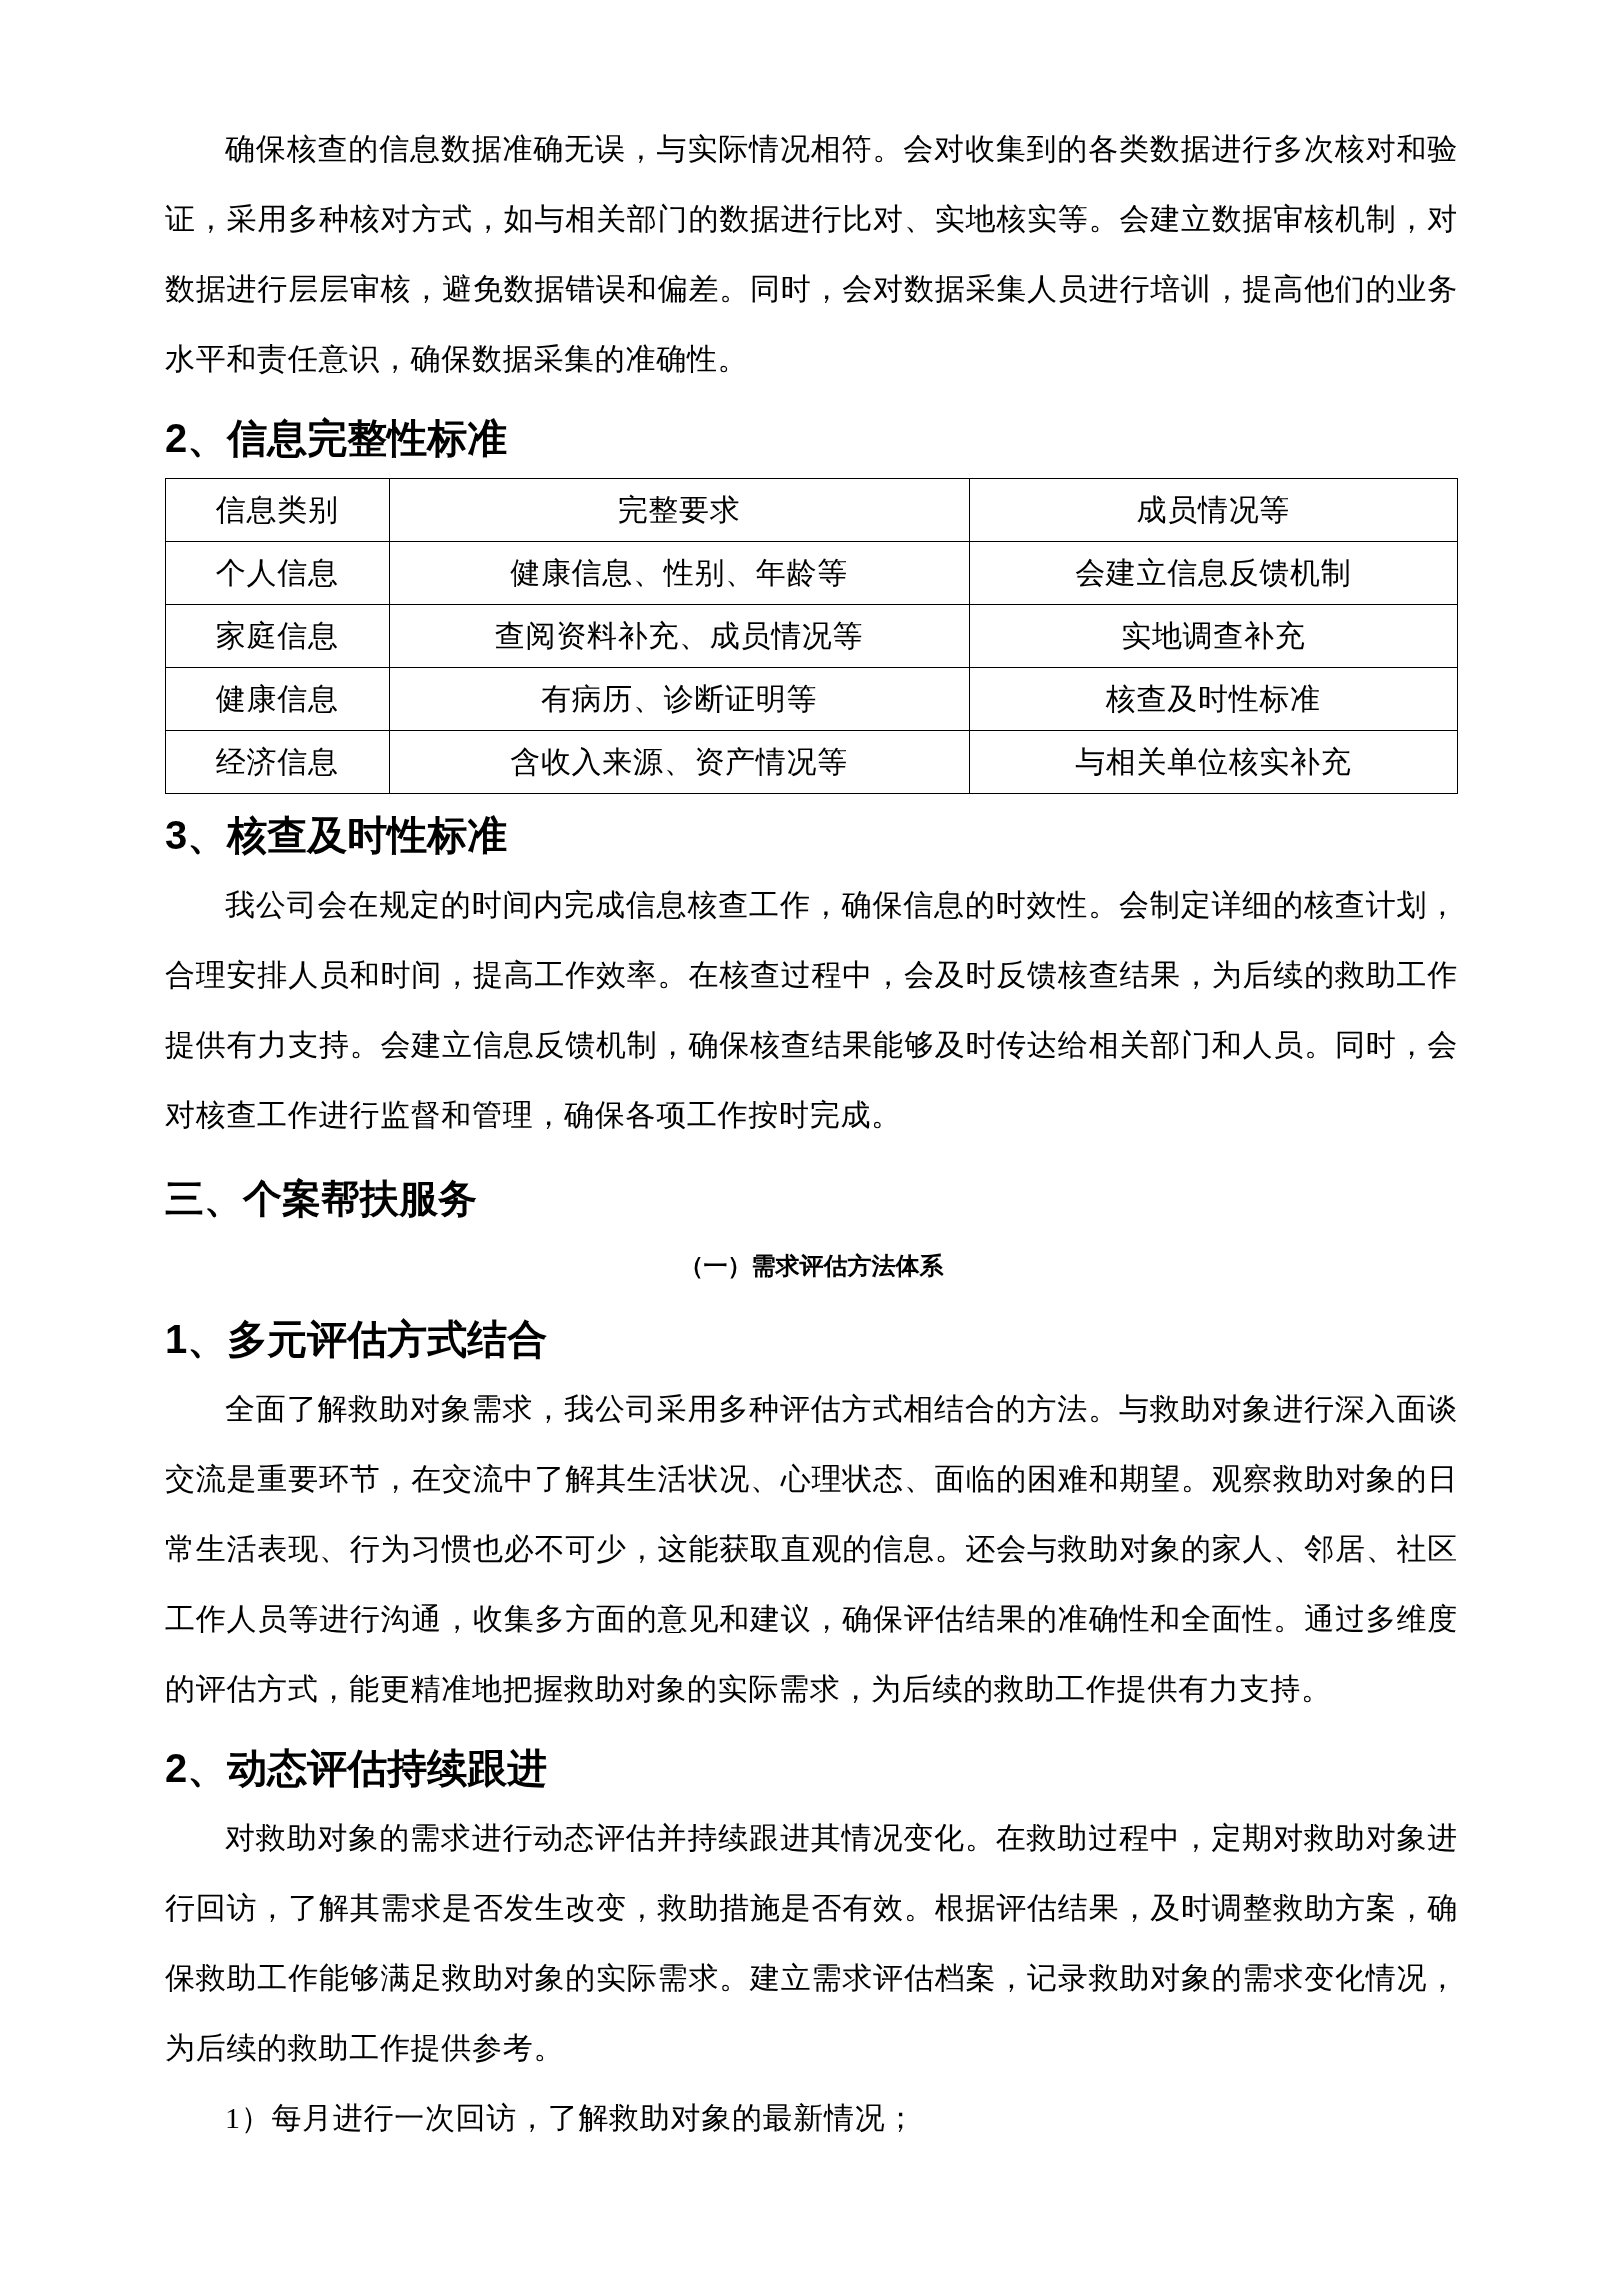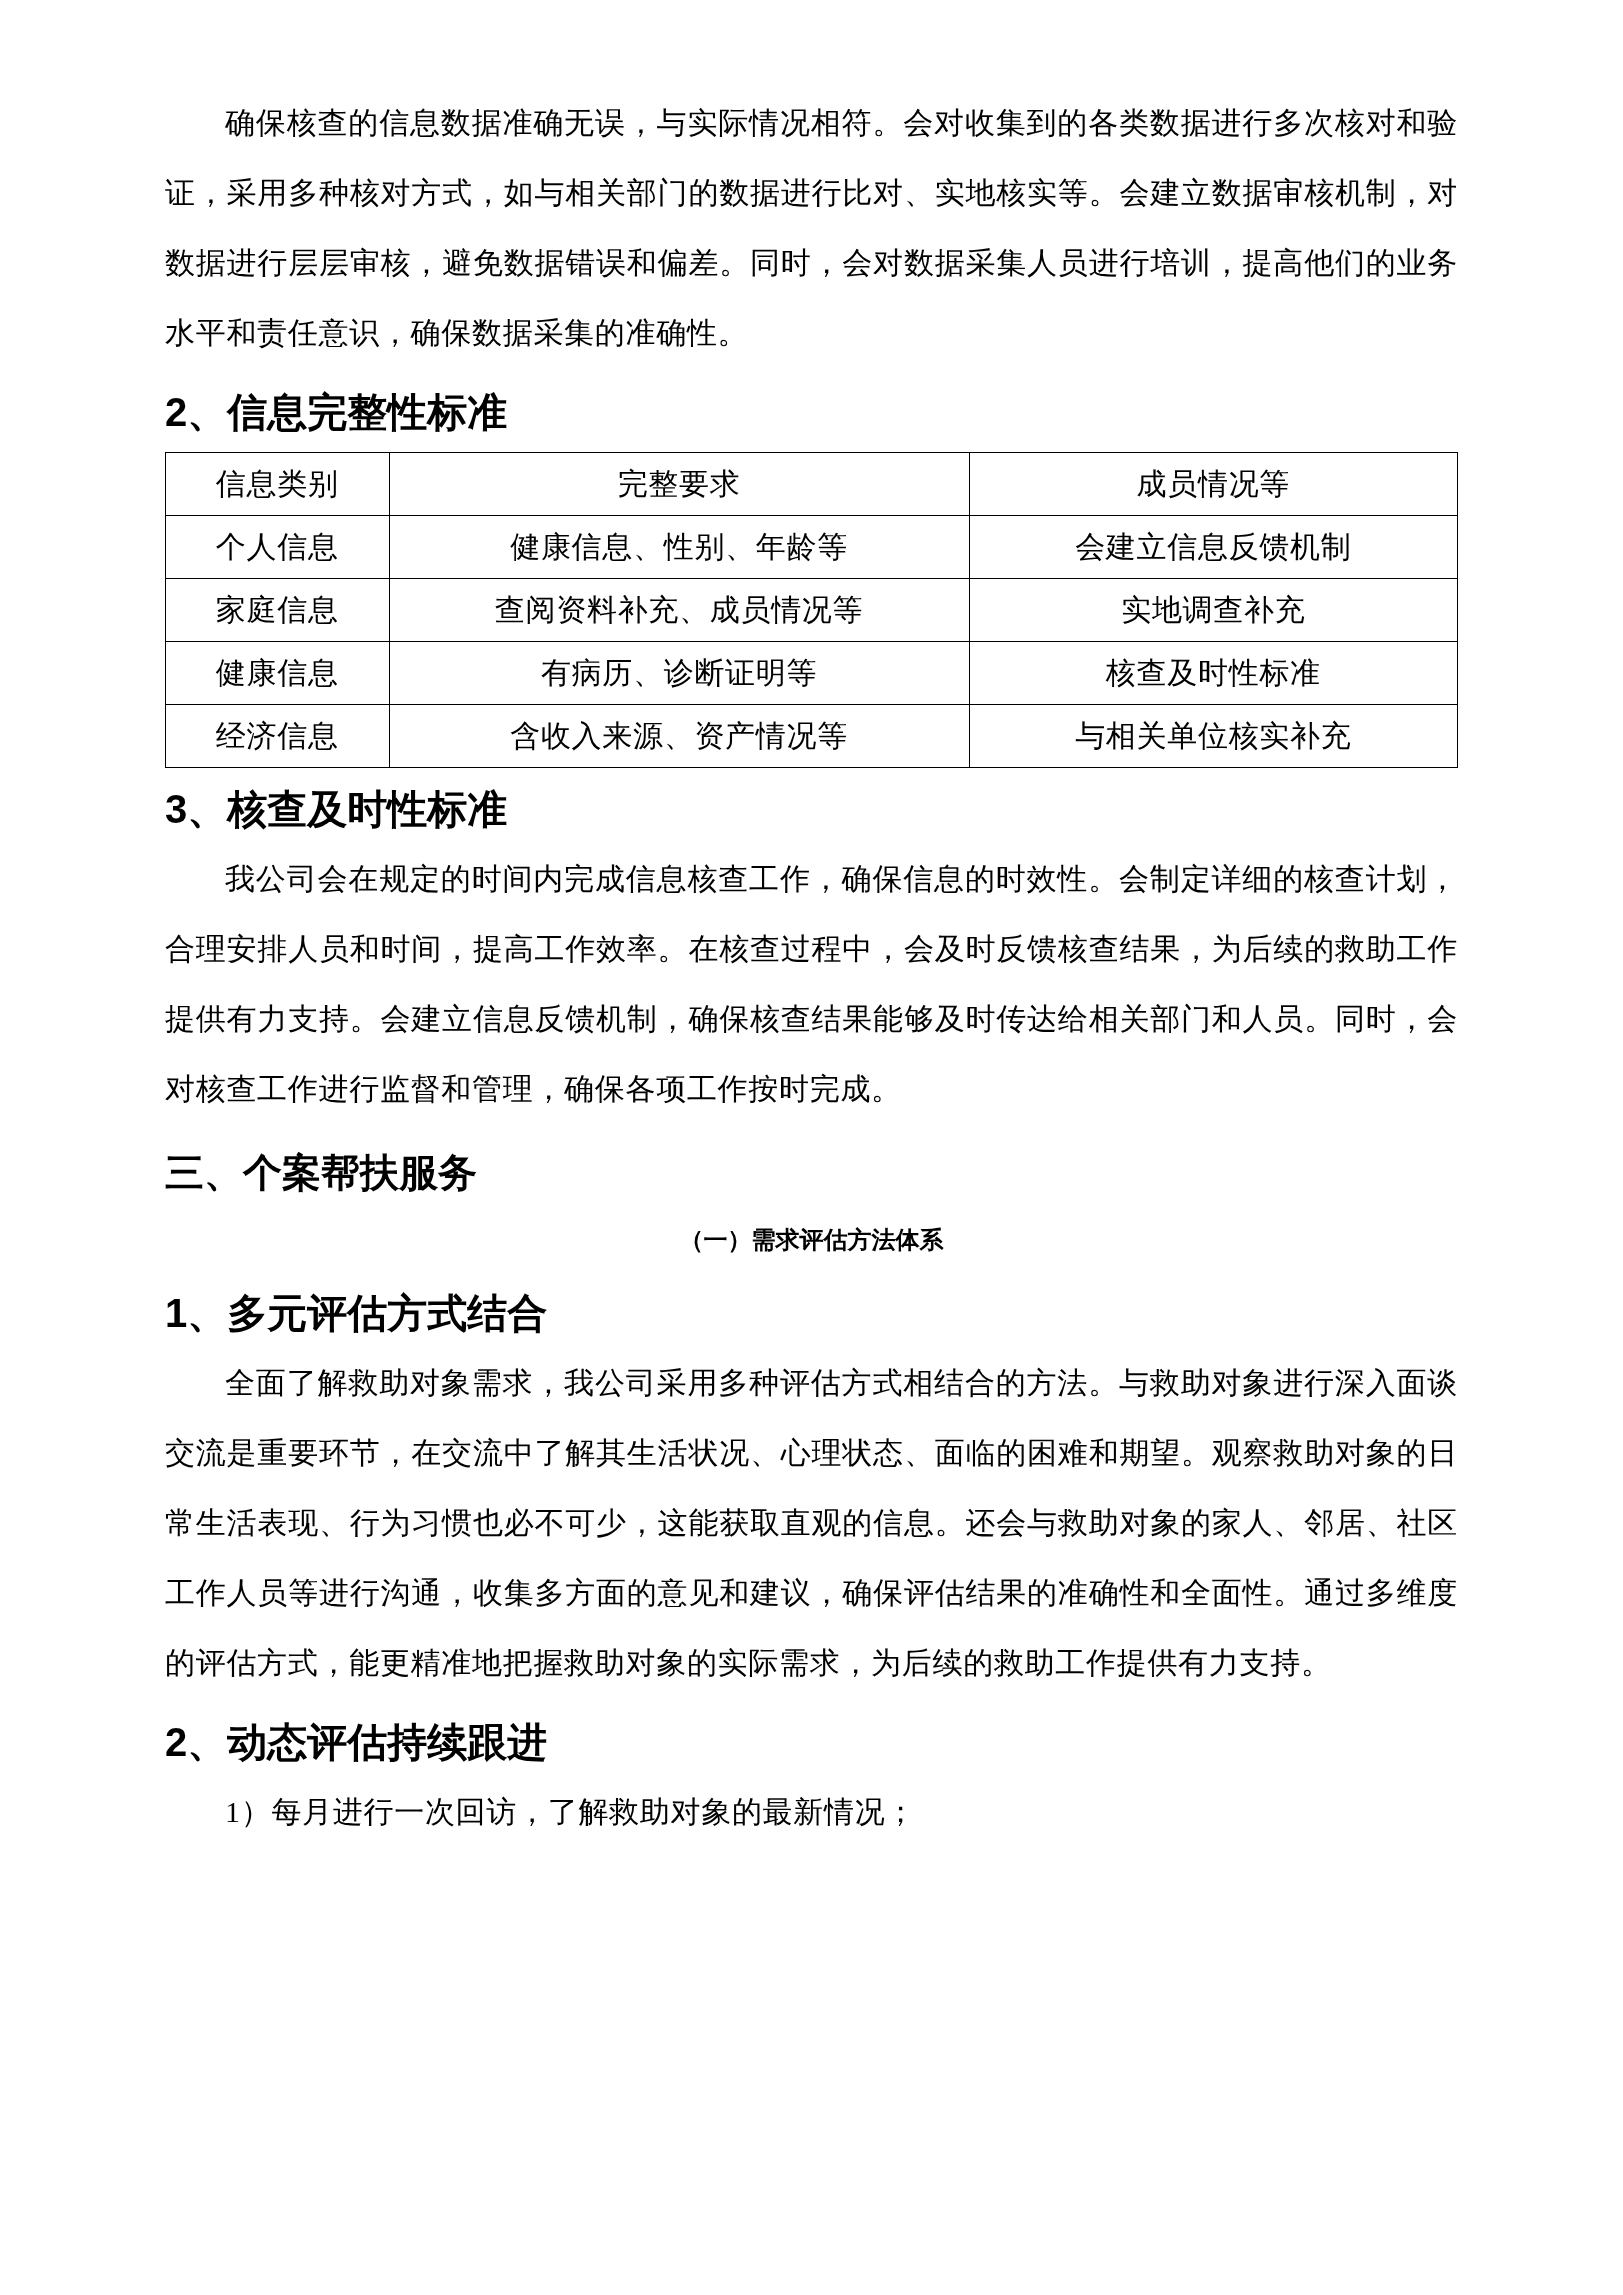"确保核查的信息数据准确无误，与实际情况相符。会对收集到的各类数据进行多次核对和验" .page { padding: 88px 165px 0 165px -> 114px 165px 0 165px }
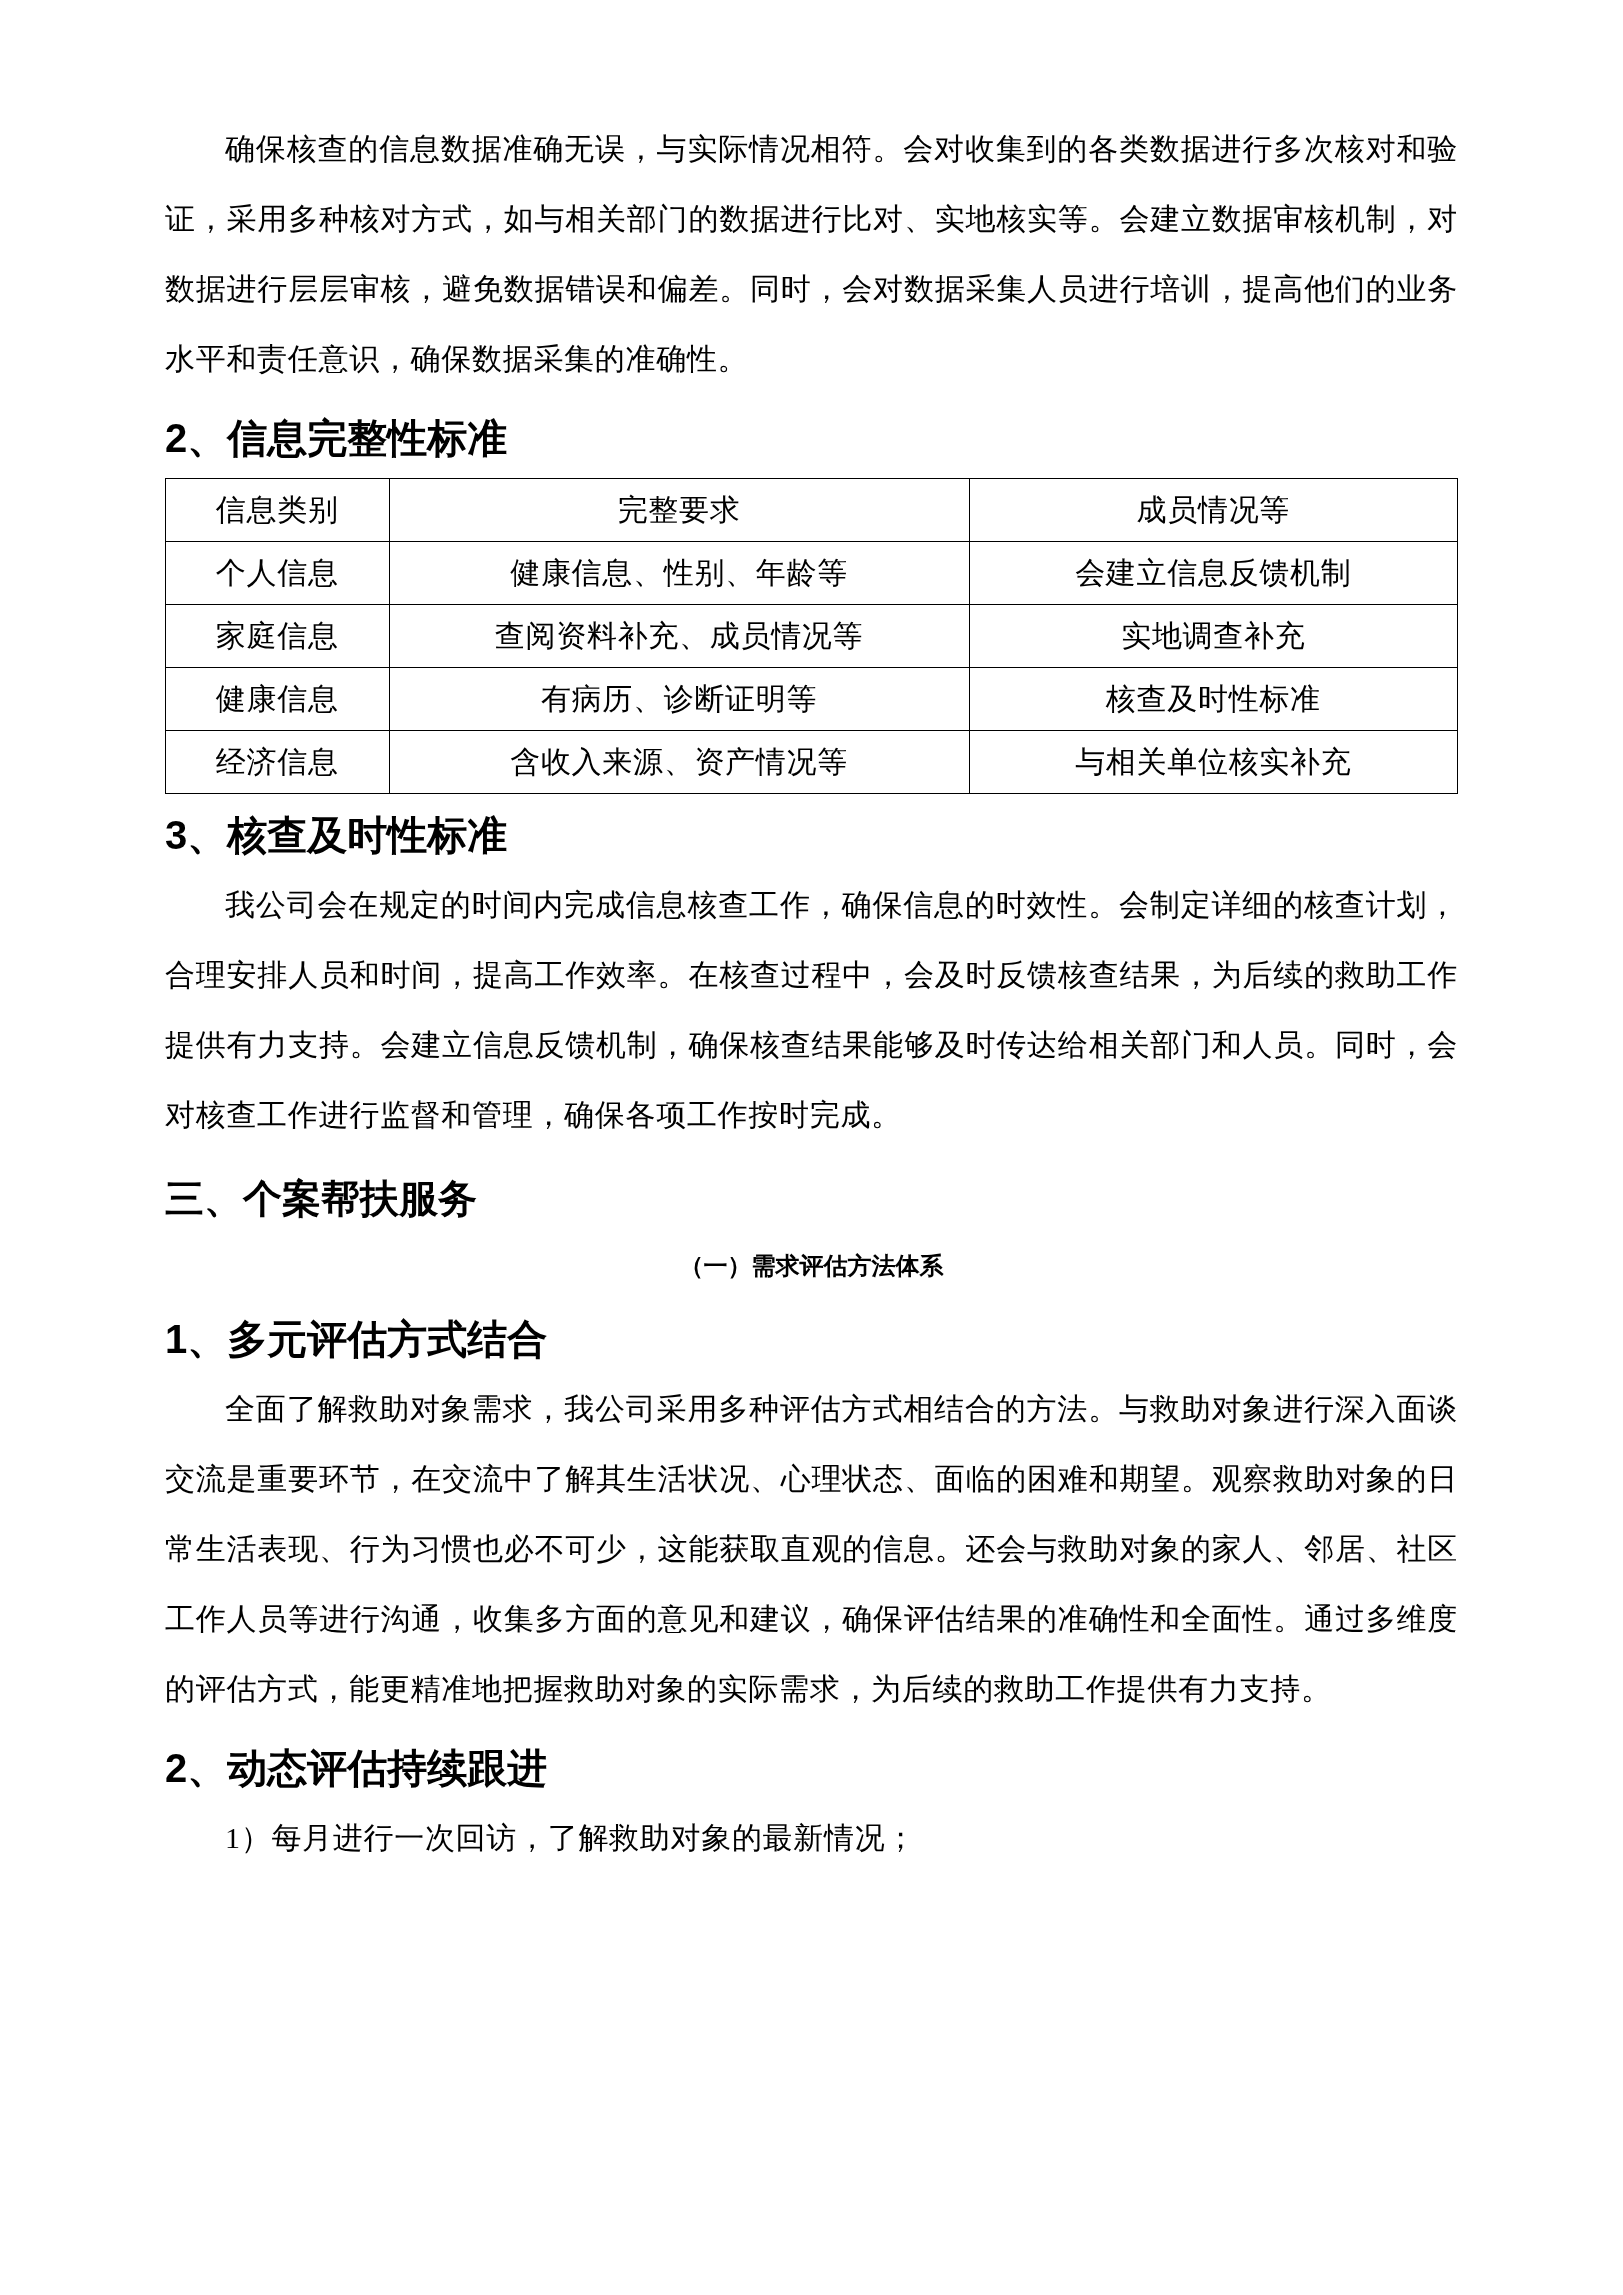"对救助对象的需求进行动态评估并持续跟进其情况变化。在救助过程中，定期对救助对象进" p.body-para { html: none -> <p>对救助对象的需求进行动态评估并持续跟进其情况变化。在救助过程中，定期对救助对象进行回访，了解其需求是否发生改变，救助措施是否有效。根据评估结果，及时调整救助方案，确保救助工作能够满足救助对象的实际需求。建立需求评估档案，记录救助对象的需求变化情况，为后续的救助工作提供参考。</p> }
